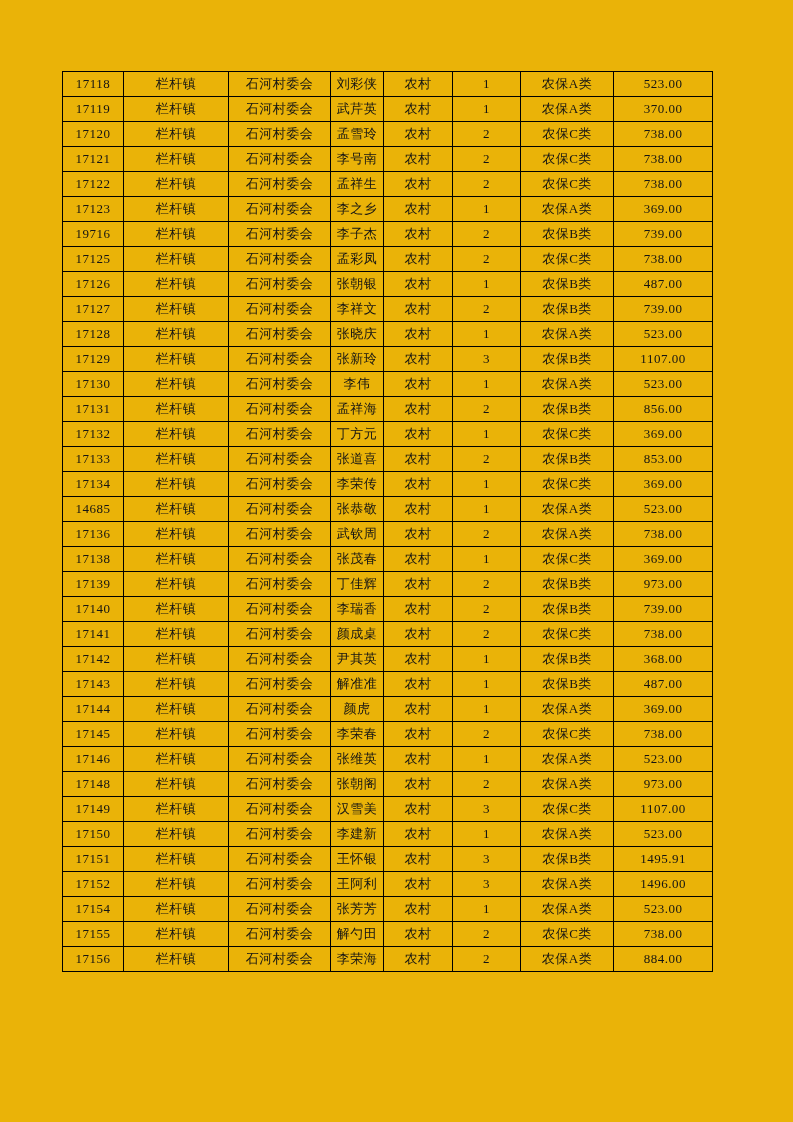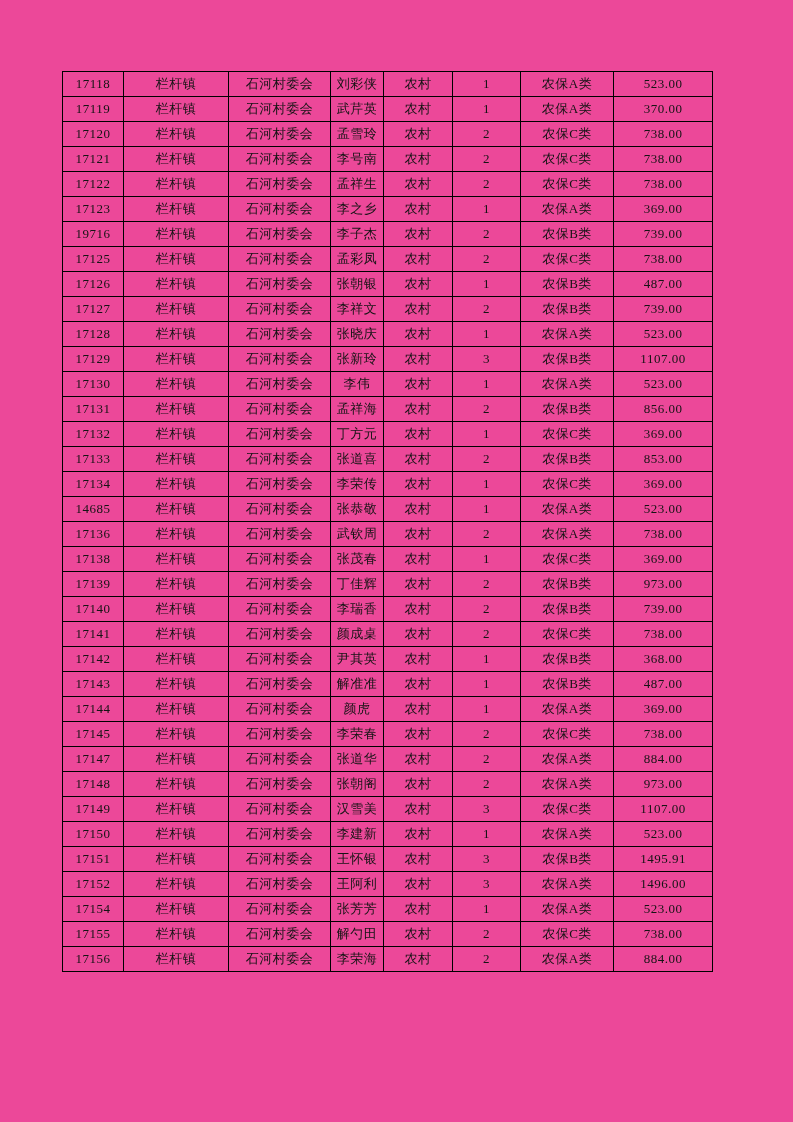"17118" .page { background: #ec4899 -> #eab308 }
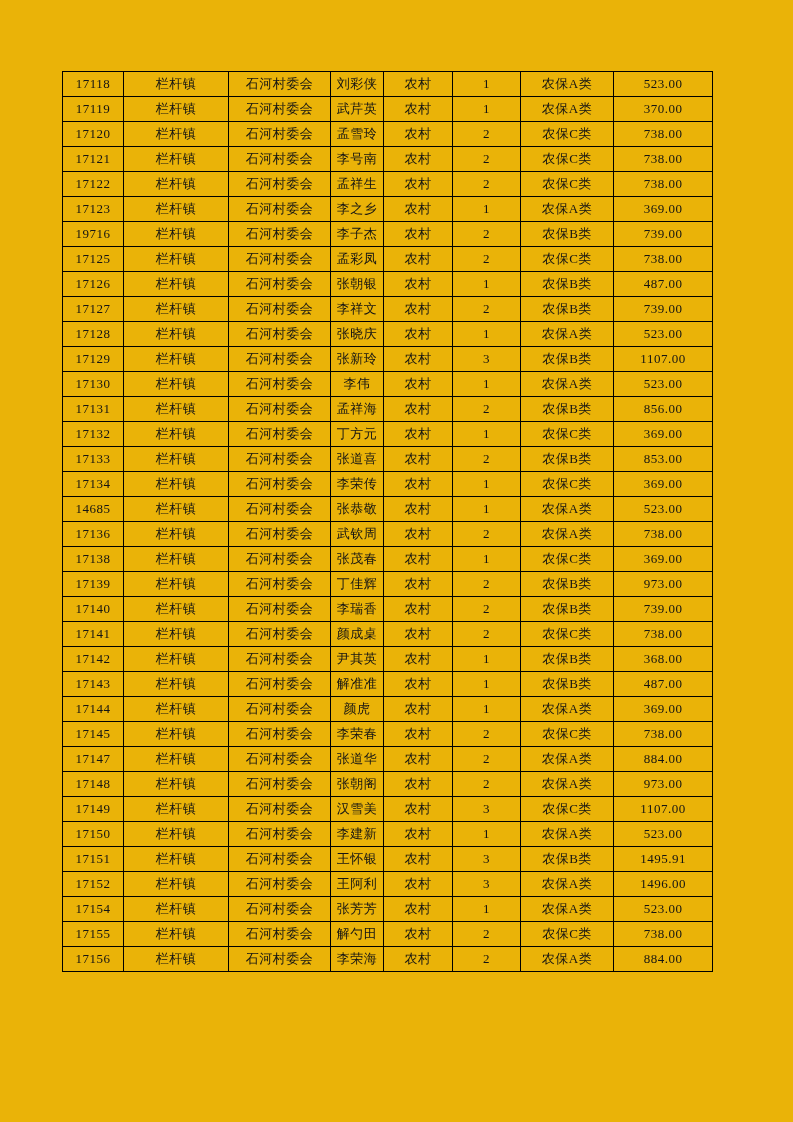"17146" tr { html: none -> <tr> <td>17146</td> <td>栏杆镇</td> <td>石河村委会</td> <td>张维英</td> <td>农村</td> <td>1</td> <td>农保A类</td> <td>523.00</td> </tr> }
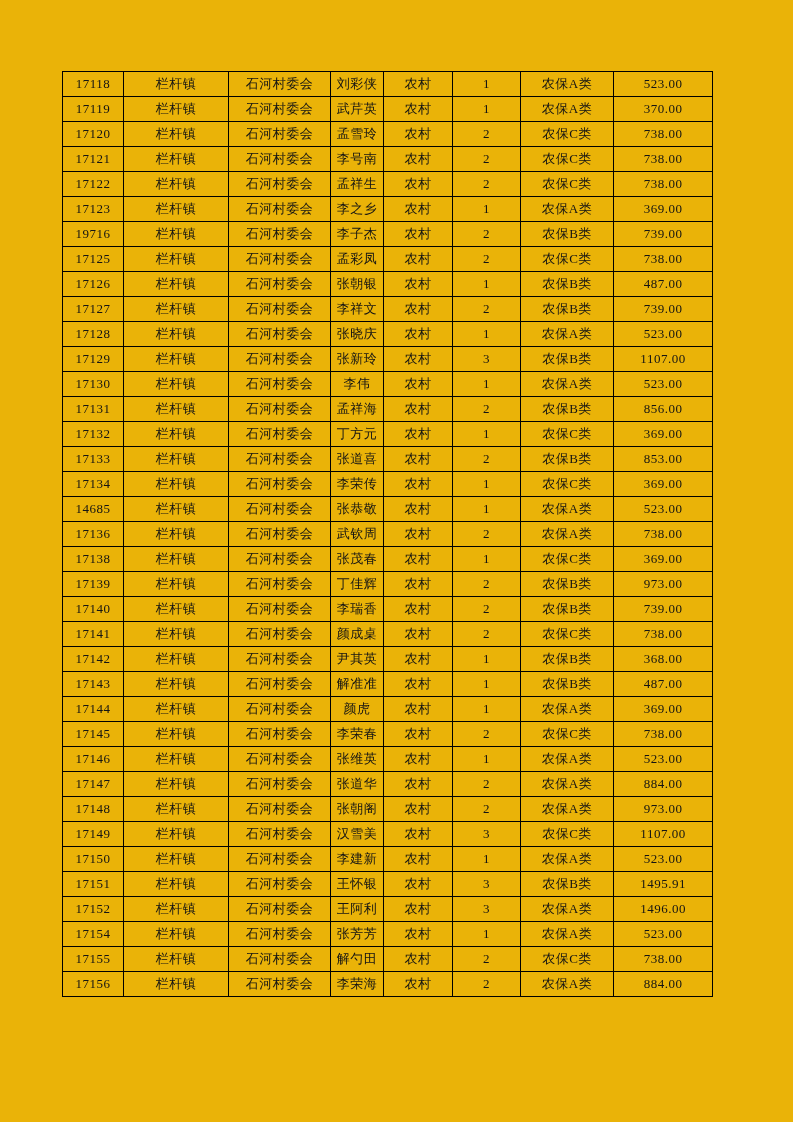"17147" tr { html: <tr> <td>17147</td> <td>栏杆镇</td> <td>石河村委会</td> <td>张道华</td> <td>农村</td> <td>2</td> <td>农保A类</td> <td>884.00</td> </tr> -> none }
